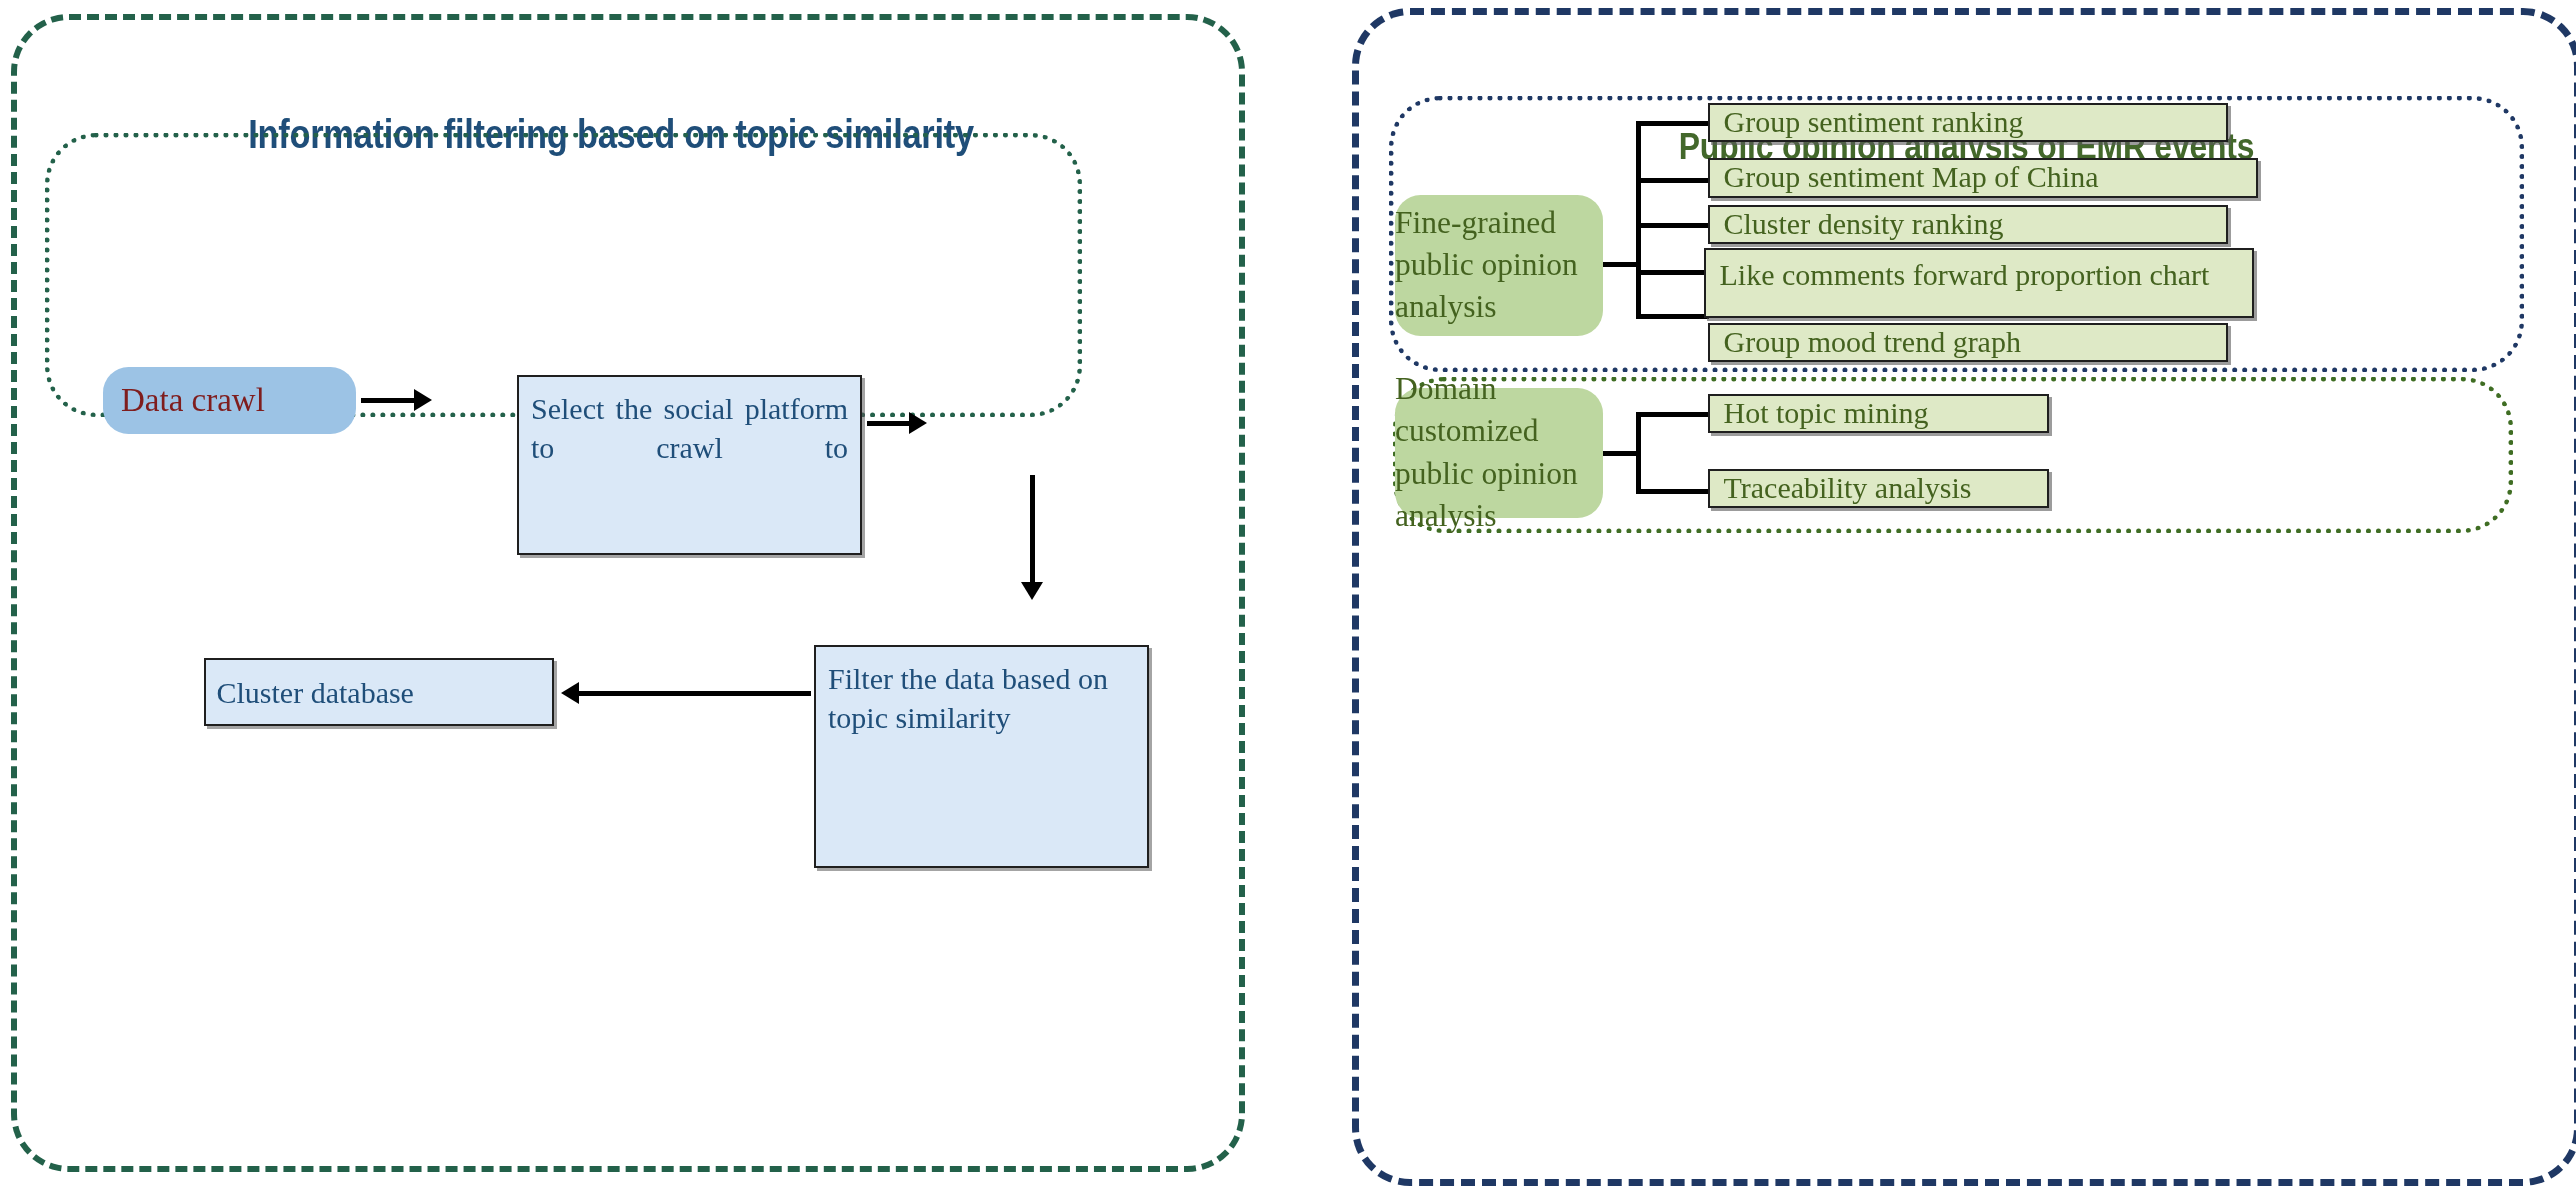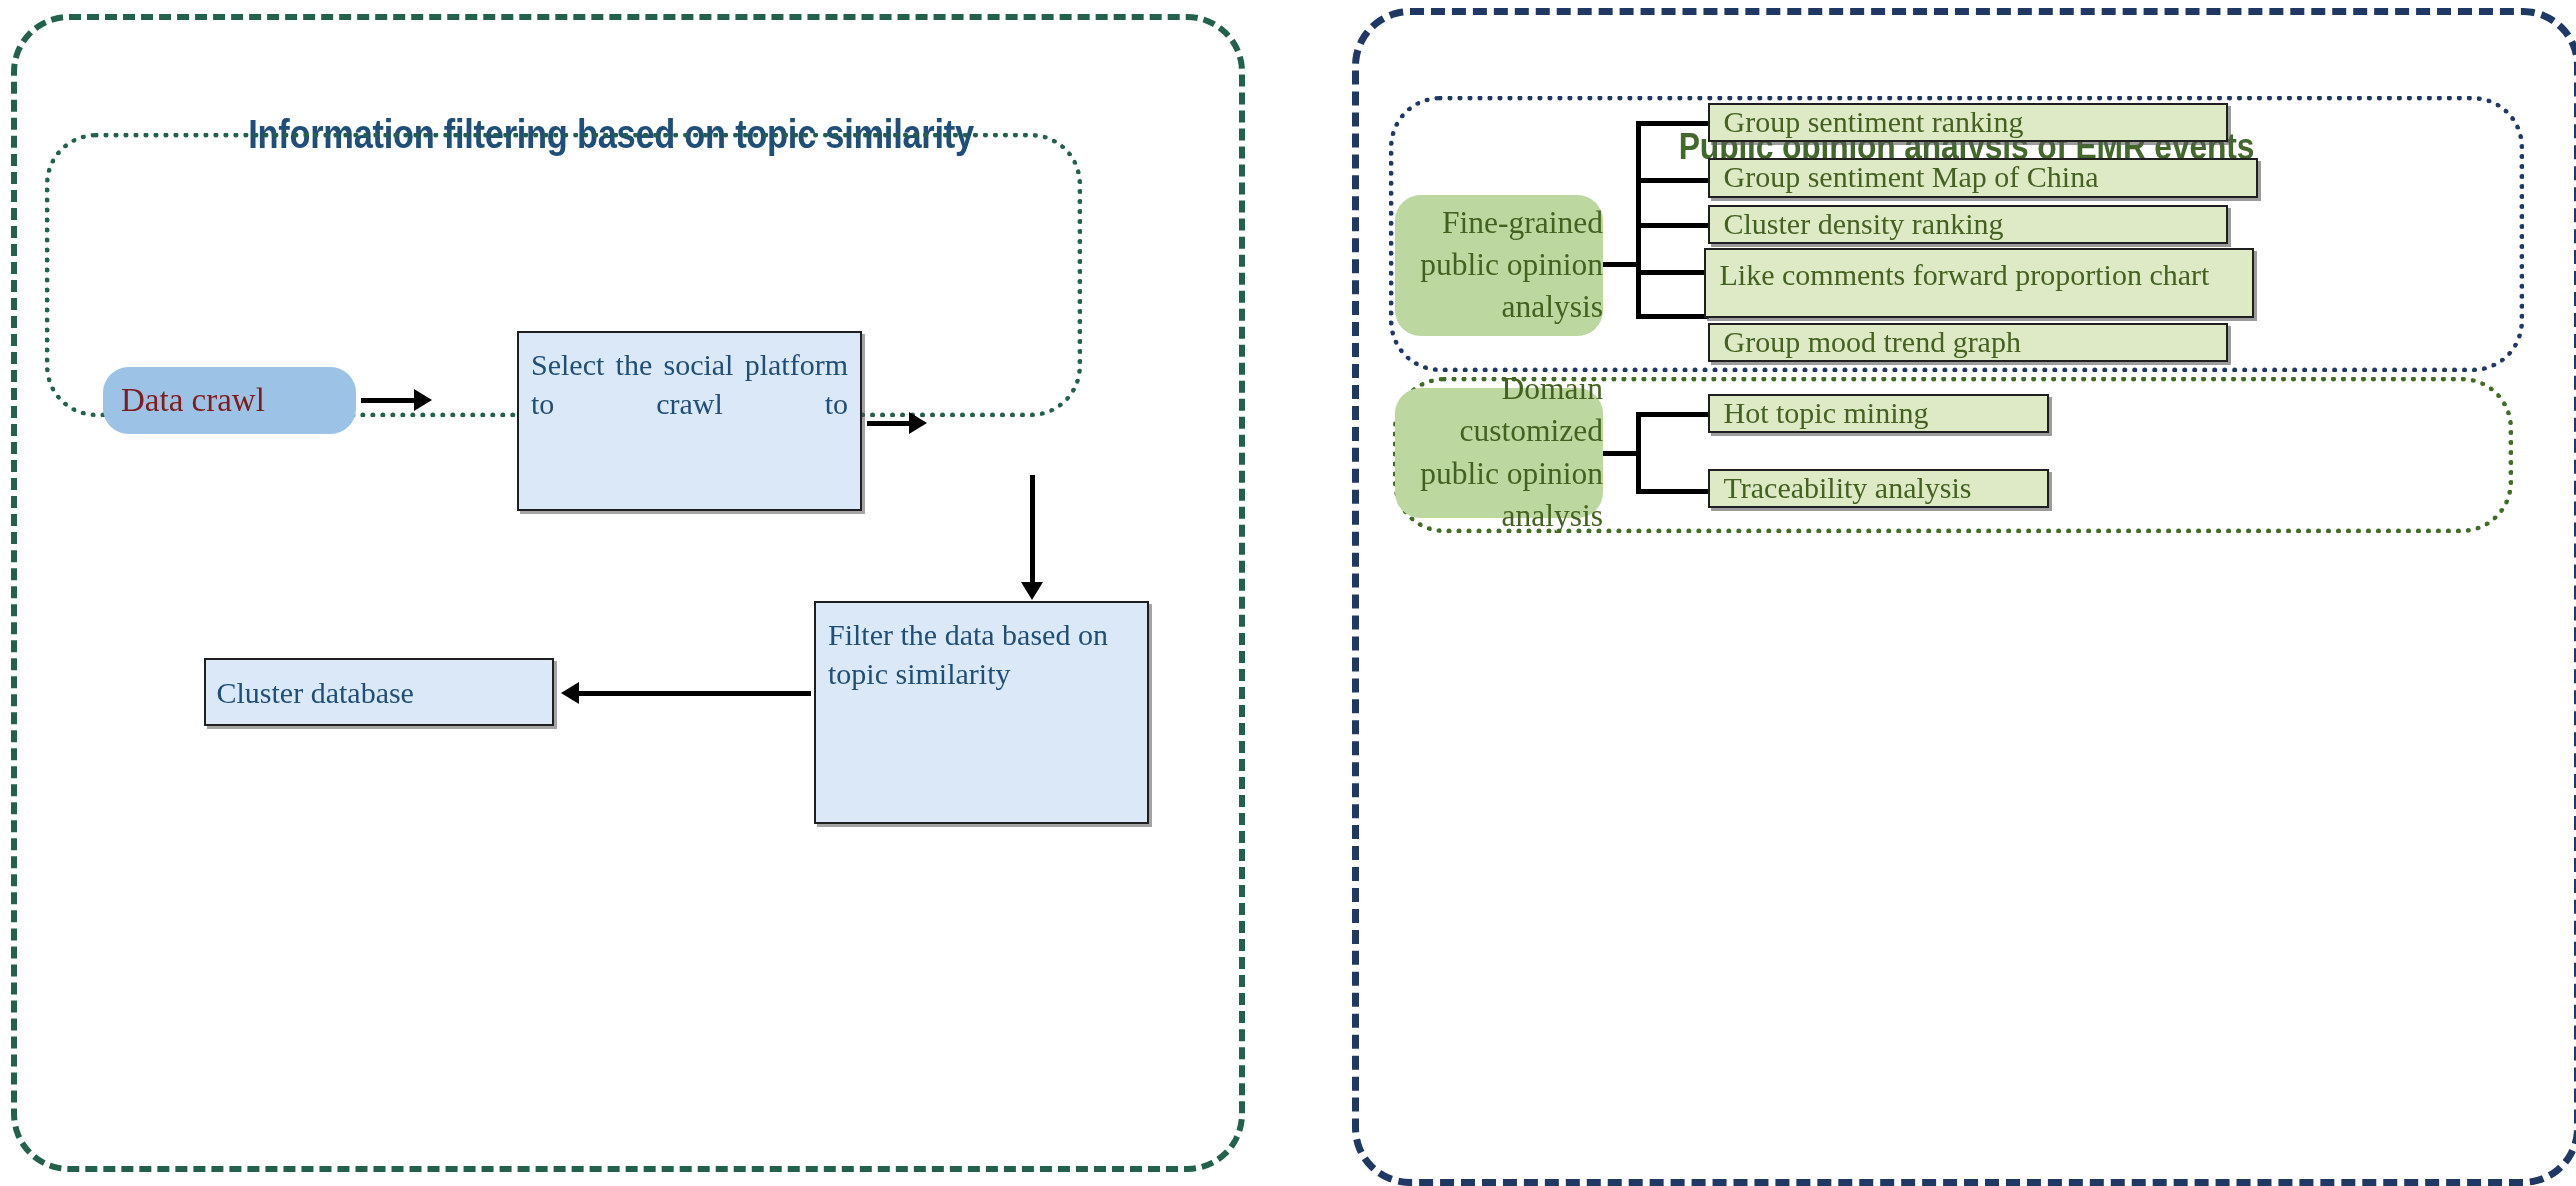"Fine-grained public opinion analysis" .node-rounded-green { text-align: right -> left }
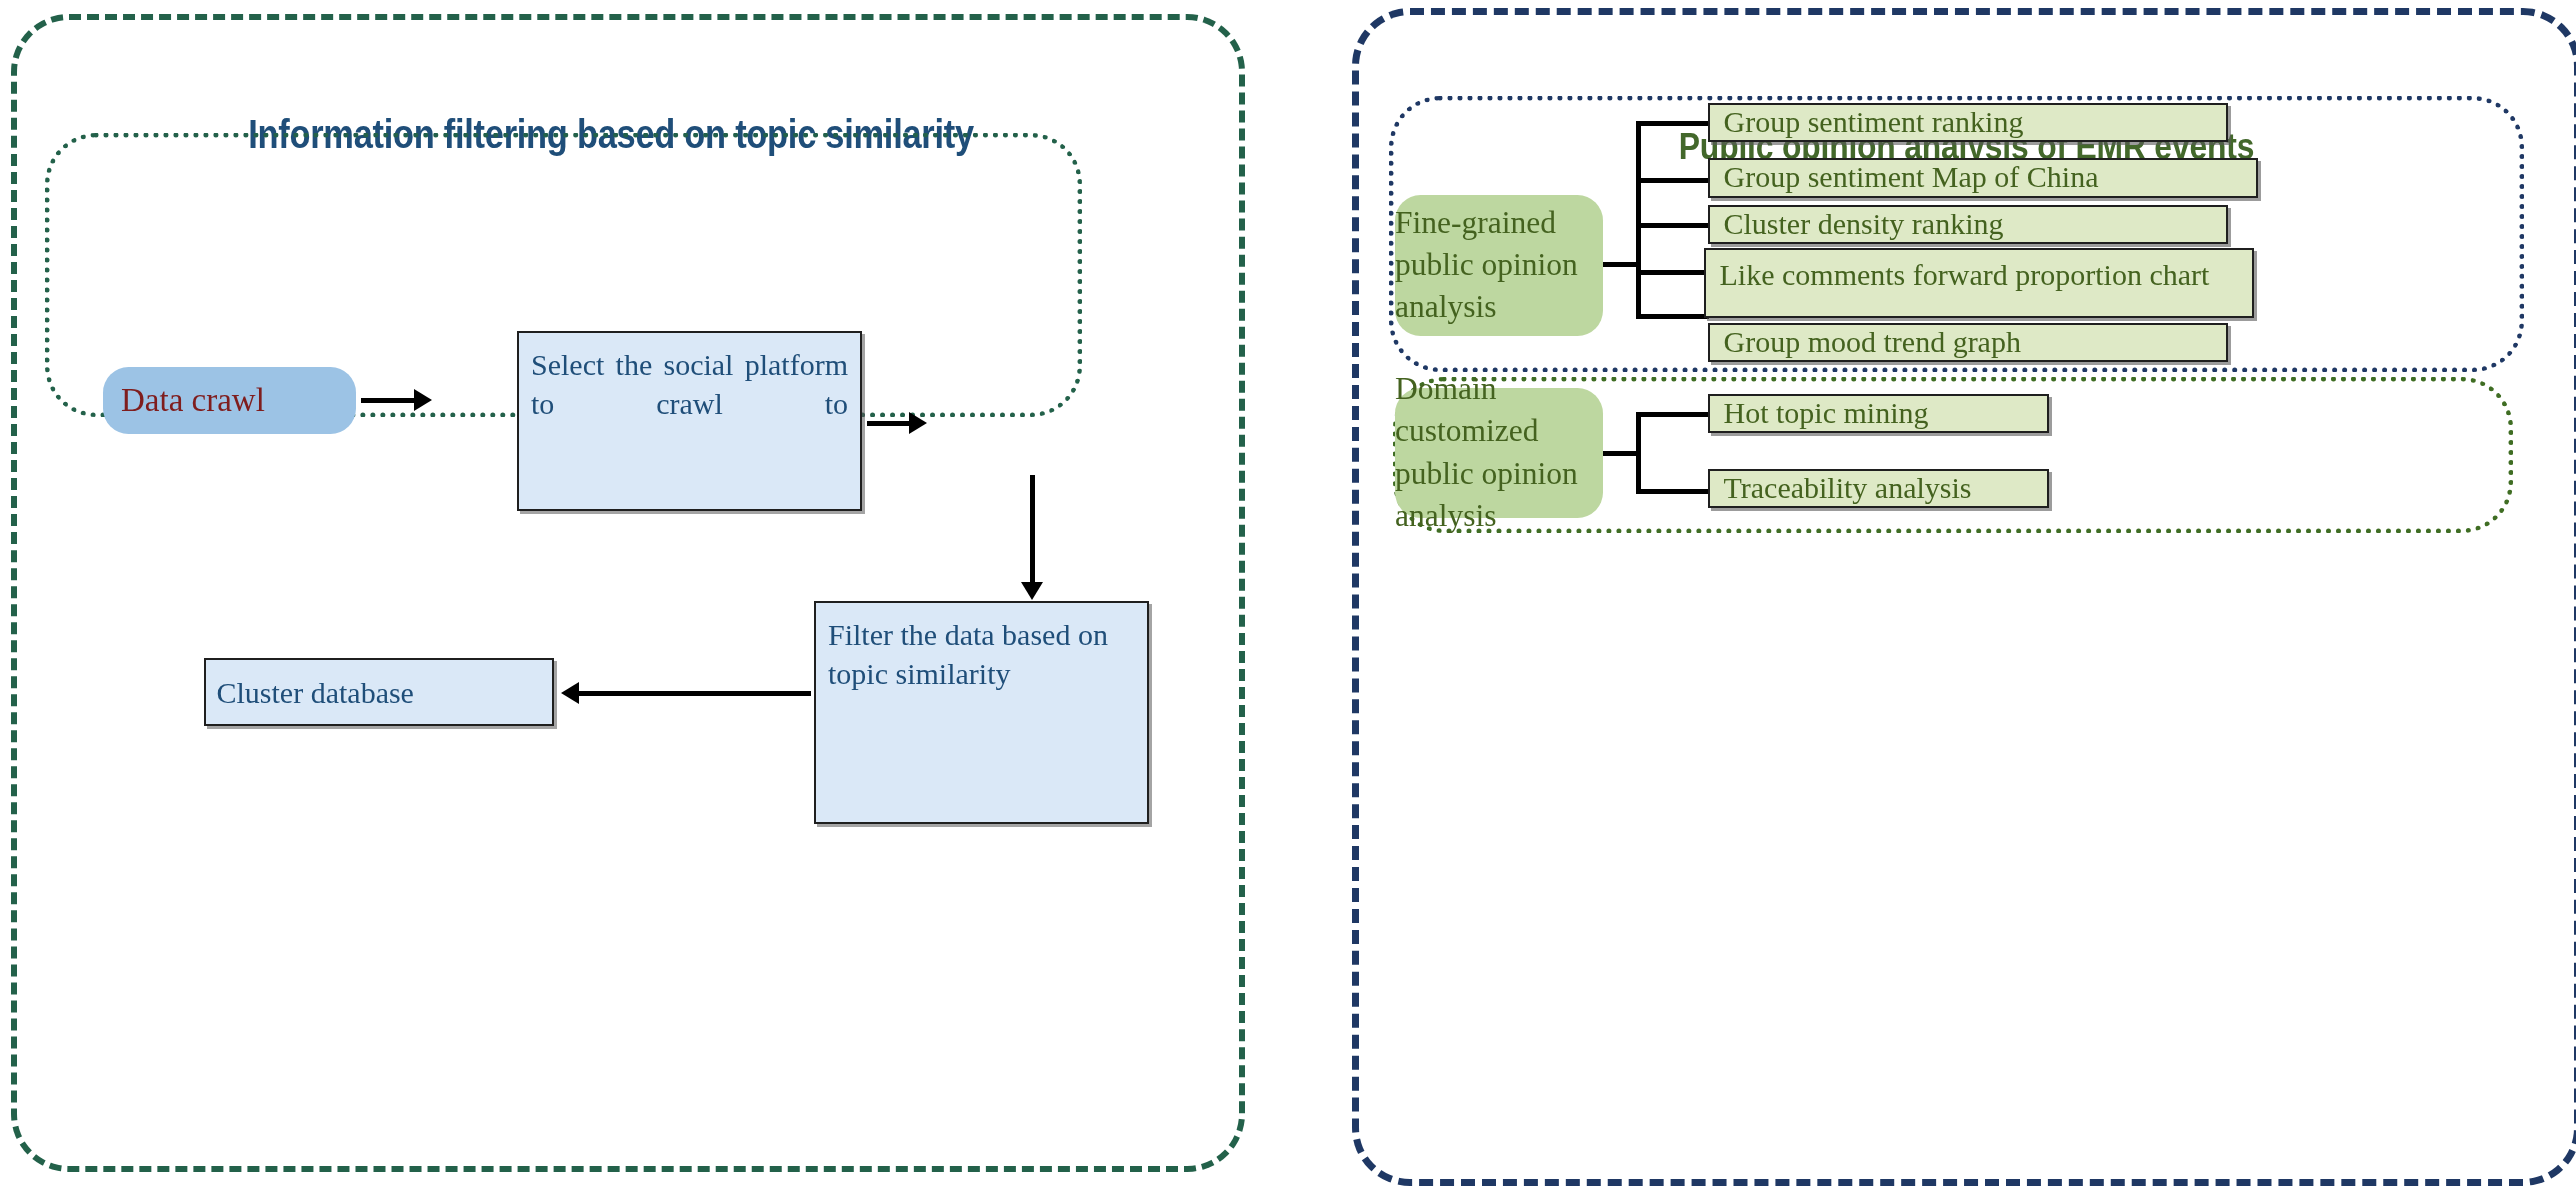"Select the social platform to" .node-rect-blue.left-top { margin-top: none -> 44px }
